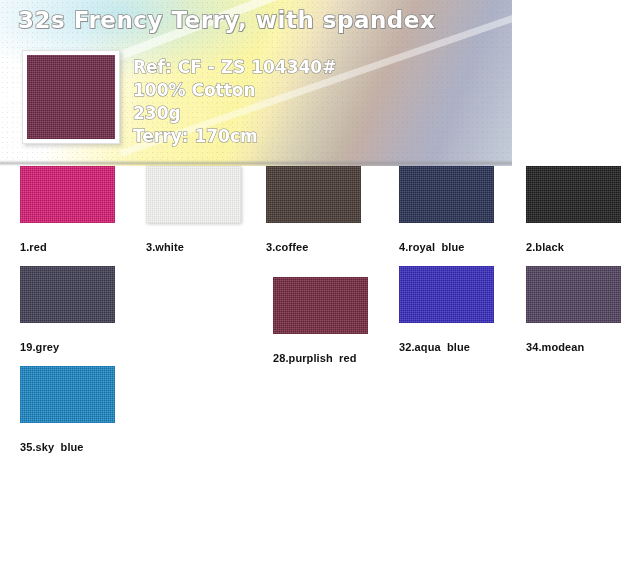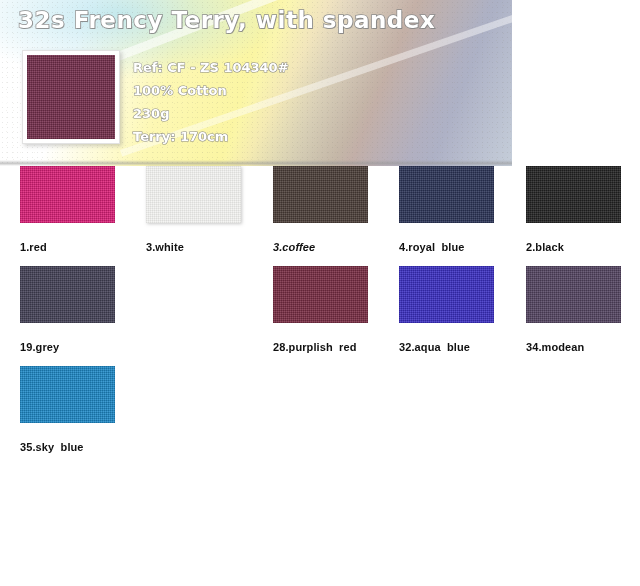"Ref: CF - ZS 104340#" .spec-line { font-size: 13px -> 17px }
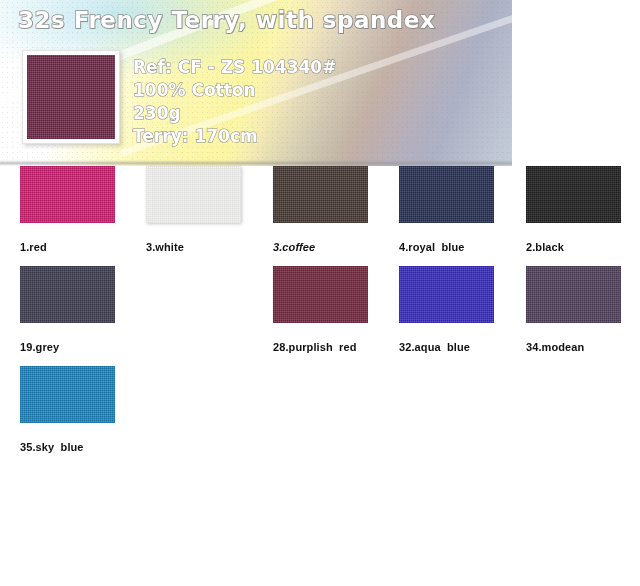"3.coffee" div.cell { font-style: italic -> none; left: 273px -> 266px }
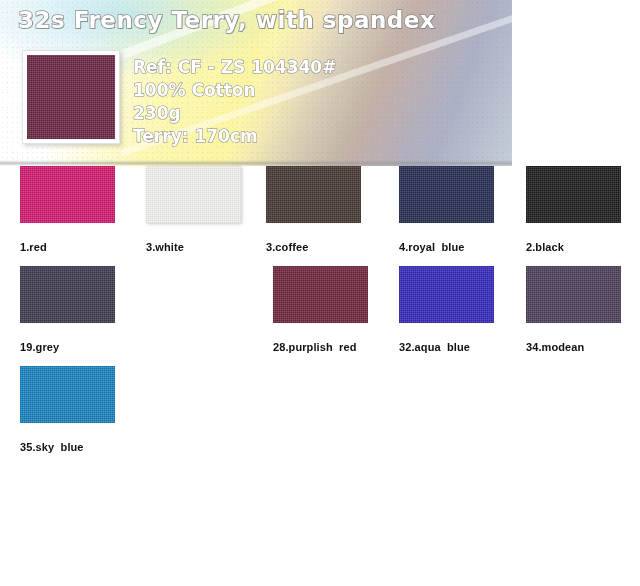"28.purplish red" div.cell { margin-top: none -> 11px }
